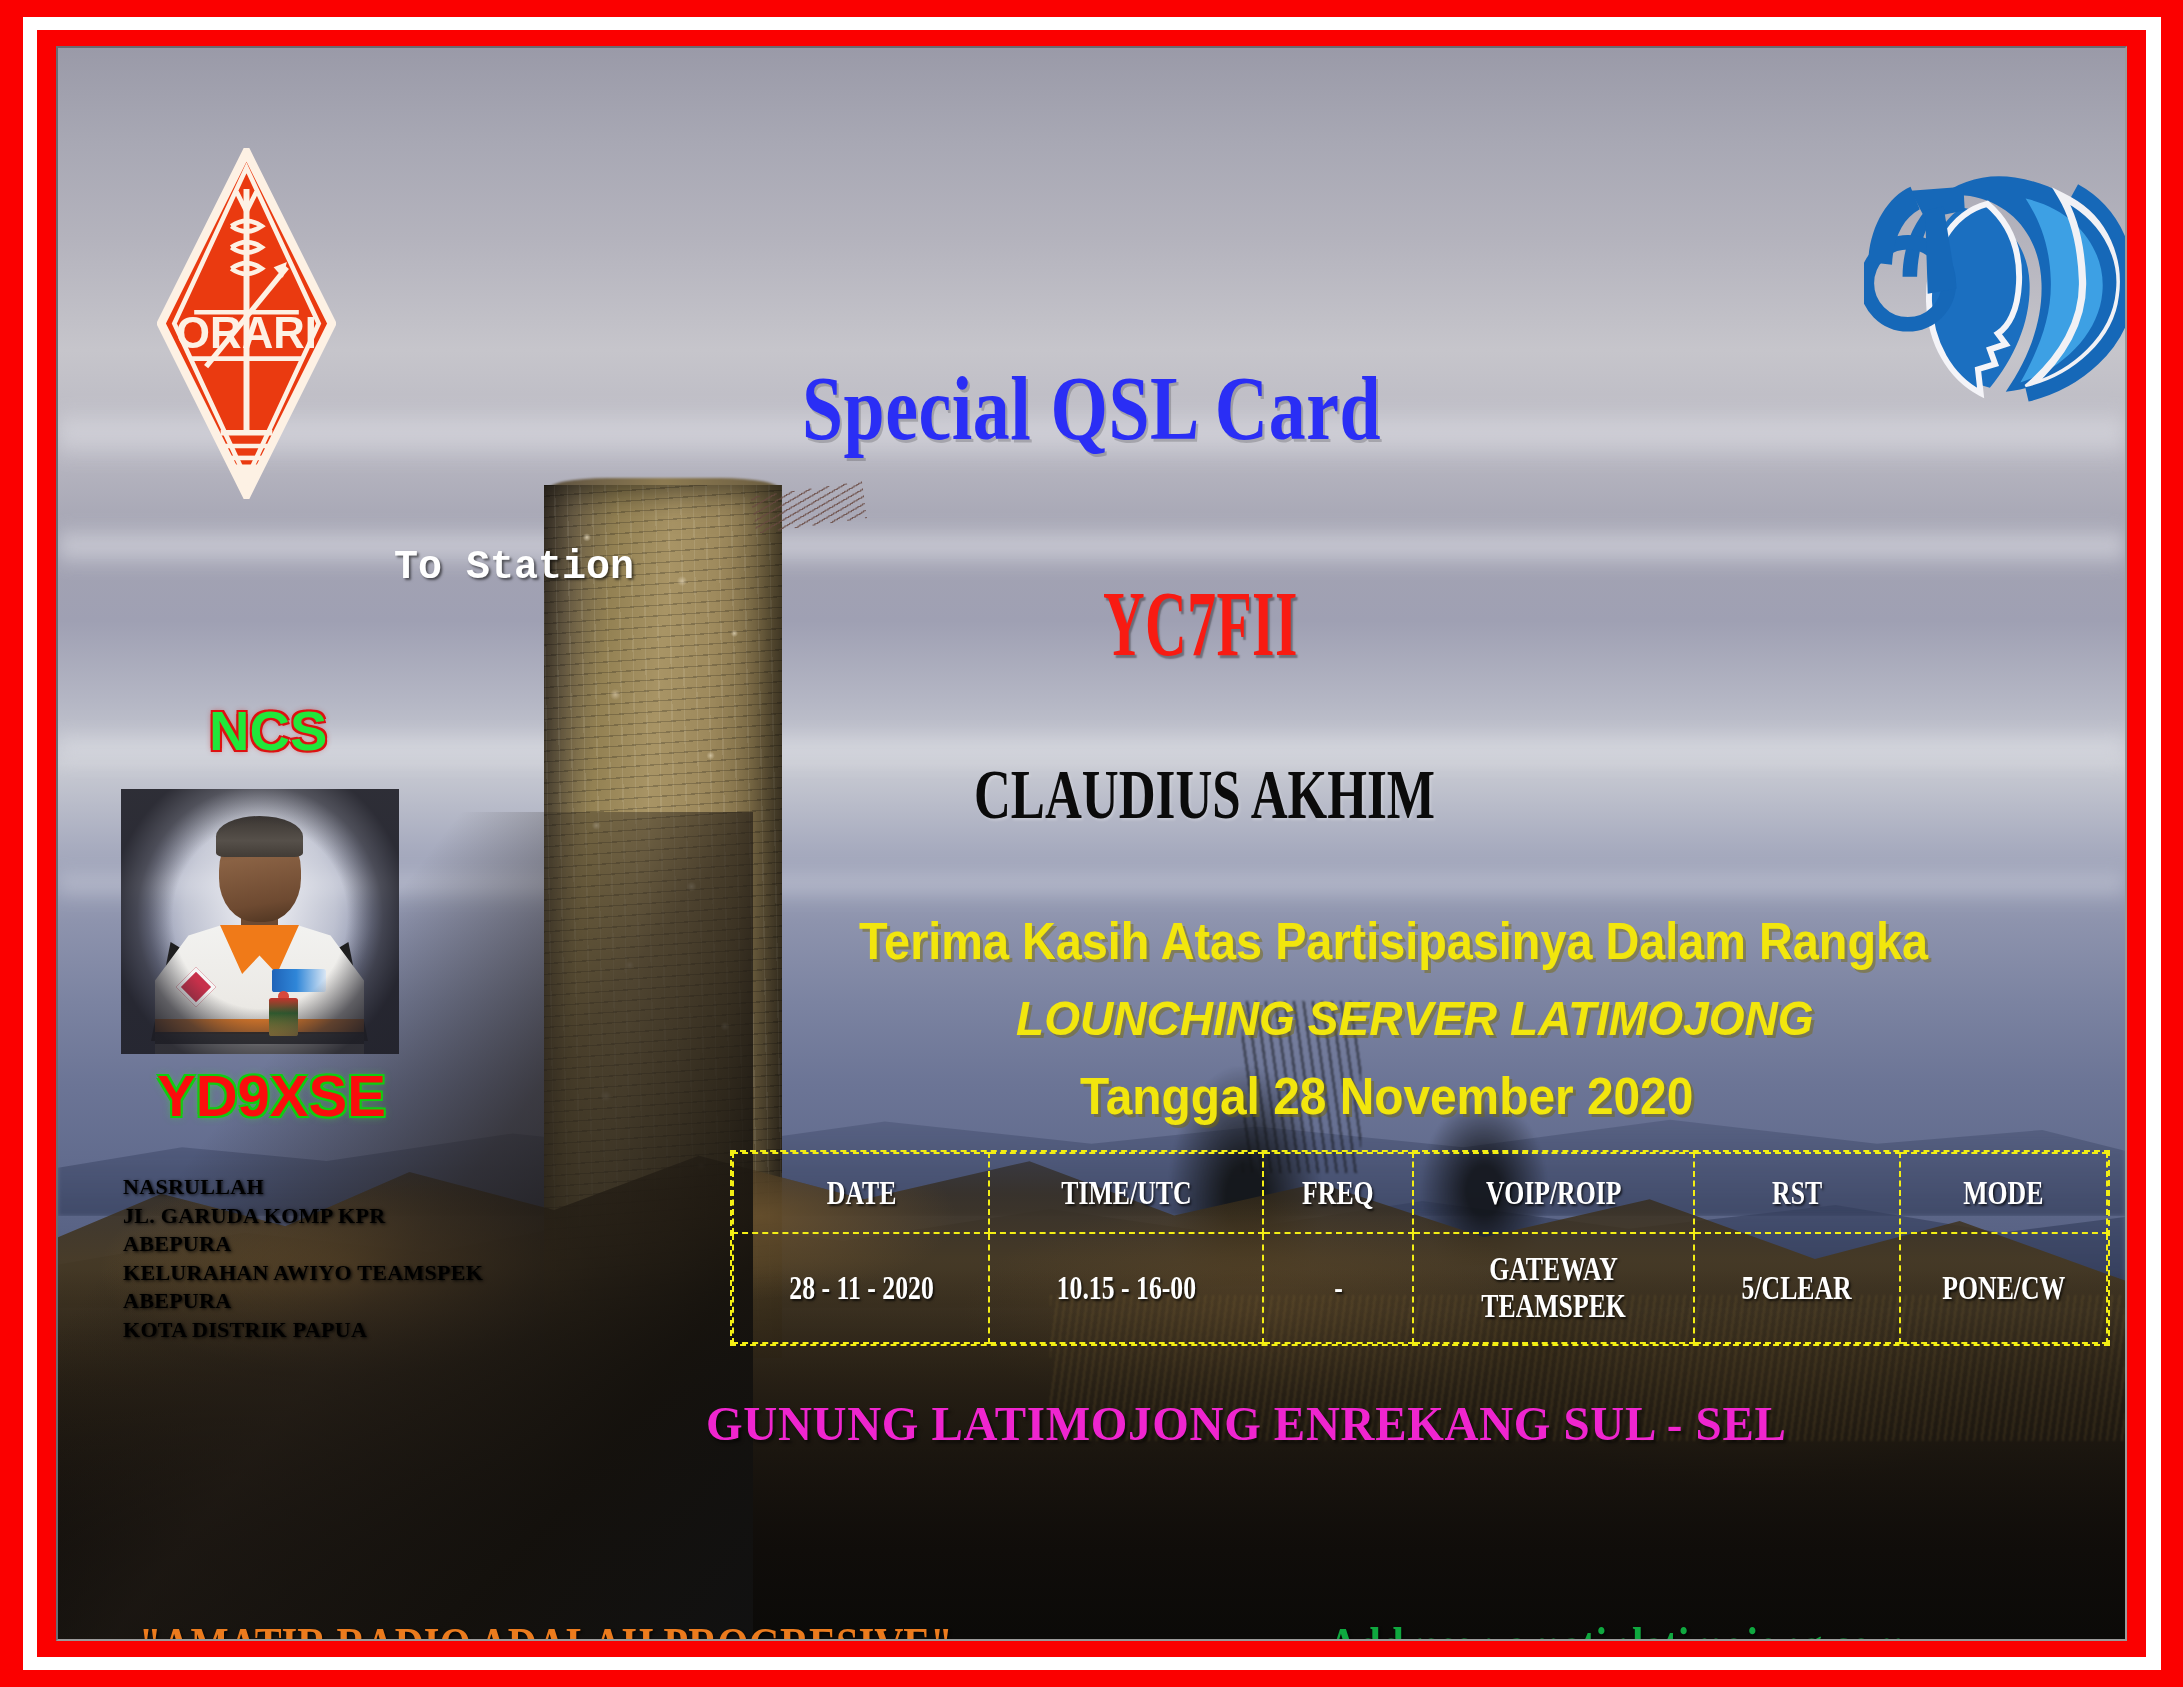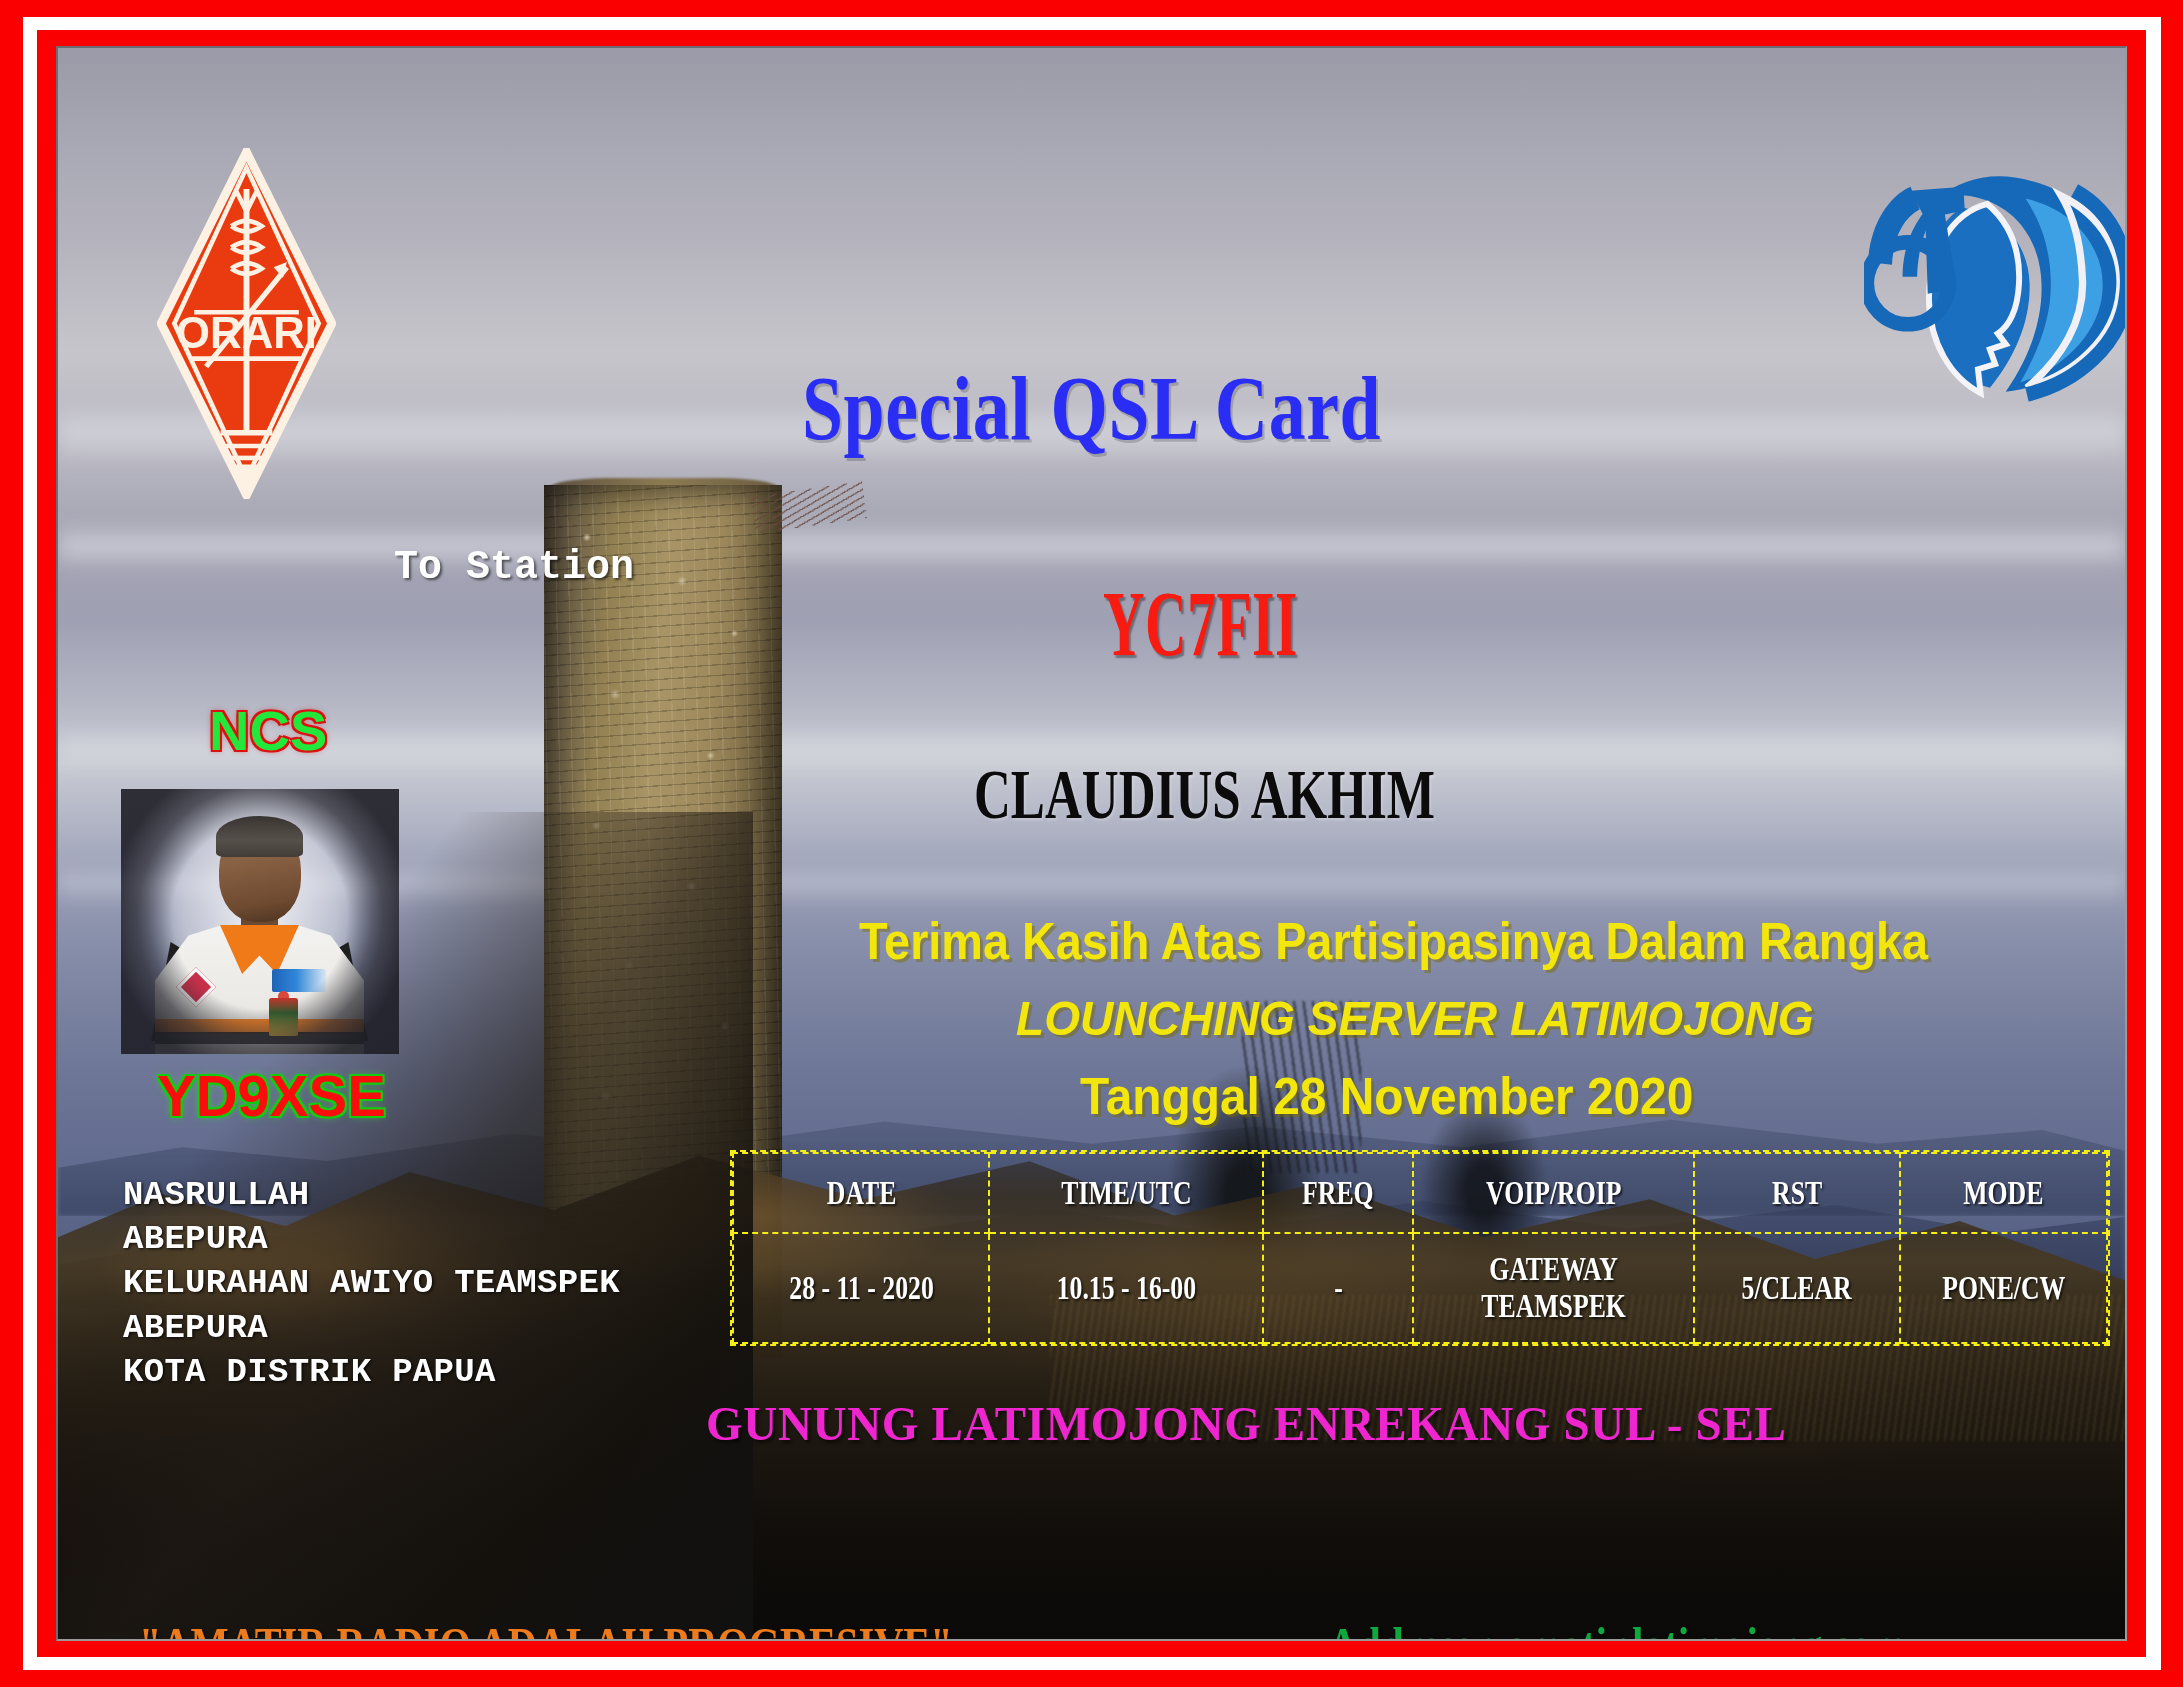"NASRULLAH" .addrblock div { color: #ffffff -> #000000; font-family: Liberation Mono, monospace -> Liberation Serif, serif; font-size: 34px -> 22px }
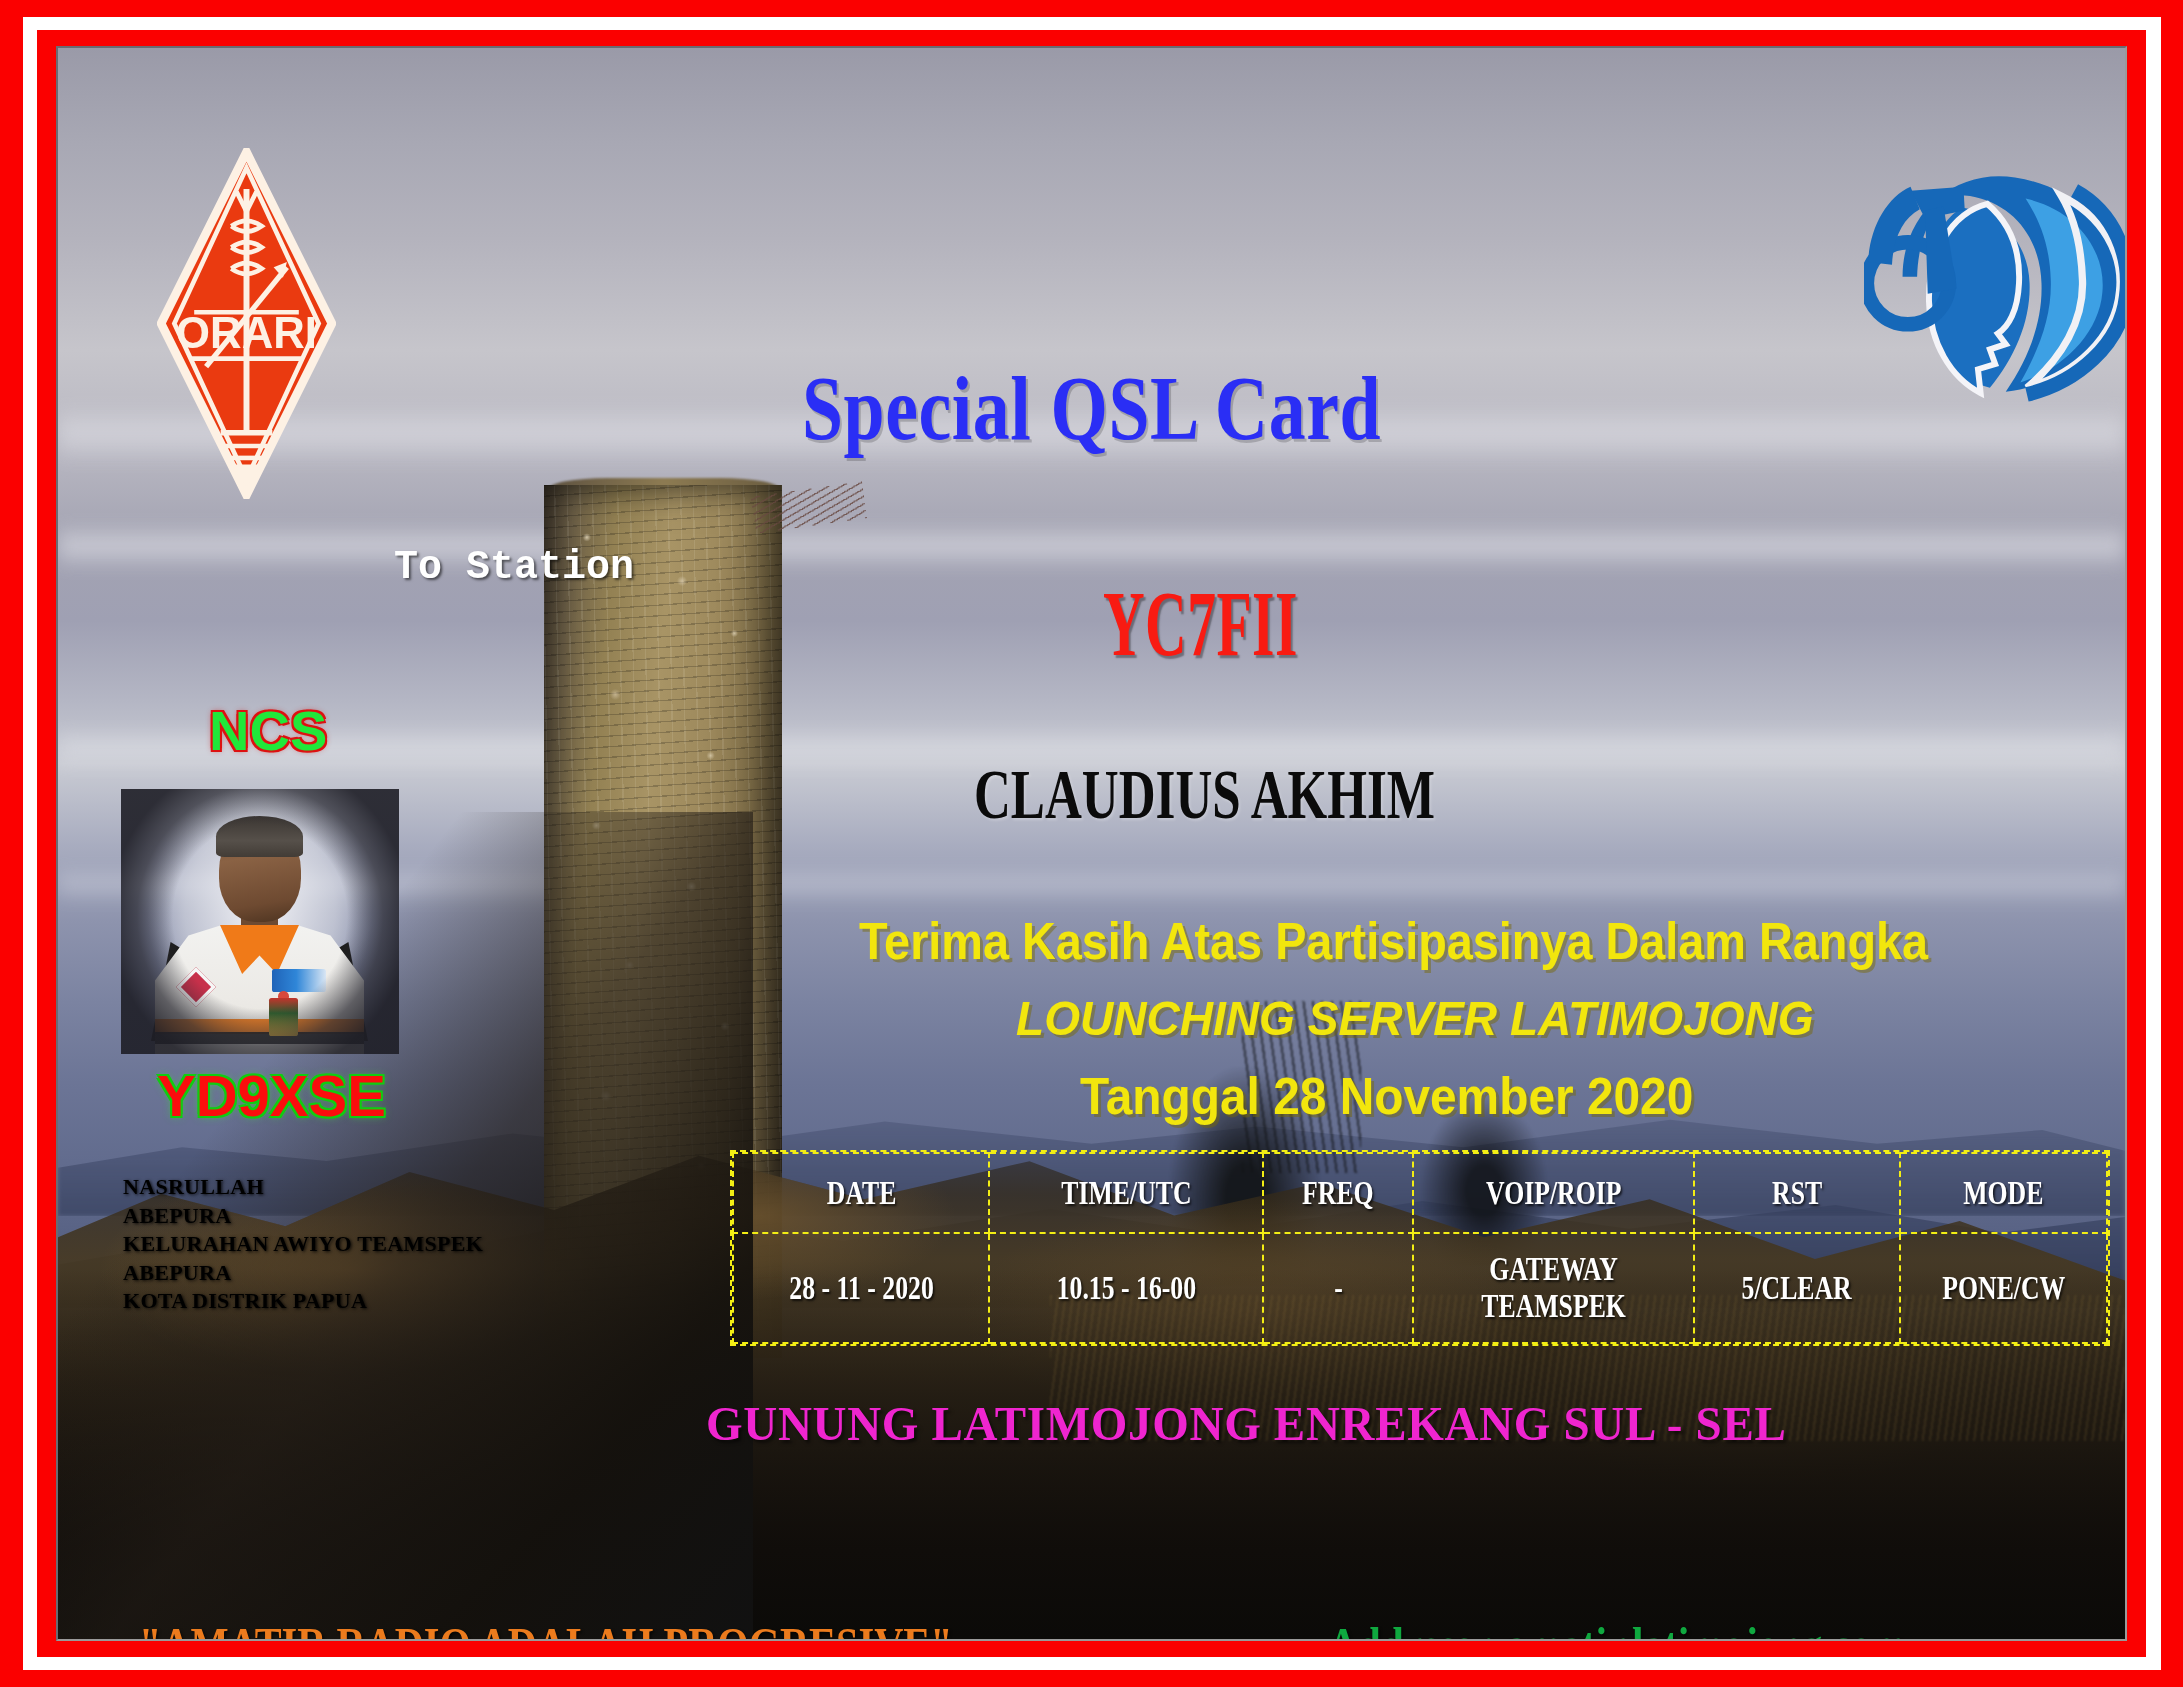"JL. GARUDA KOMP KPR" div { html: none -> <div>JL. GARUDA KOMP KPR</div> }
